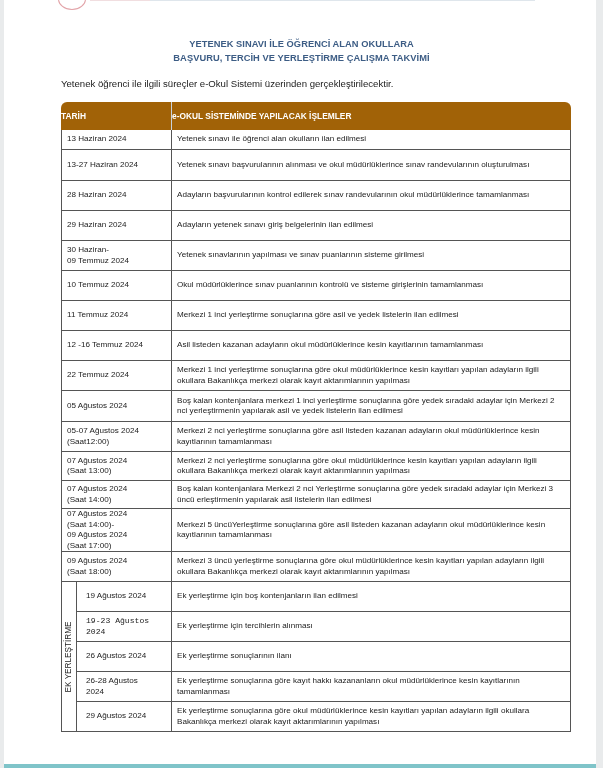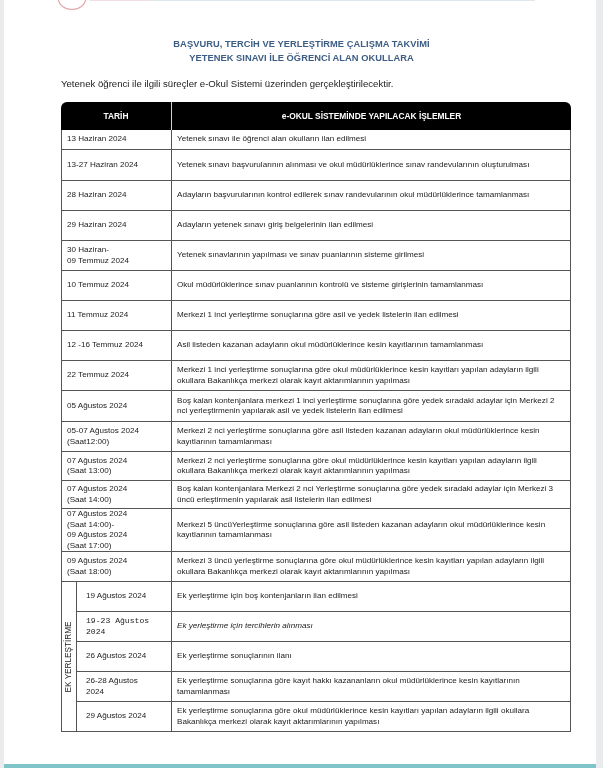"BAŞVURU, TERCİH VE YERLEŞTİRME ÇALIŞMA" div { order: before "YETENEK SINAVI İLE ÖĞRENCİ ALAN" -> after "YETENEK SINAVI İLE ÖĞRENCİ ALAN" }
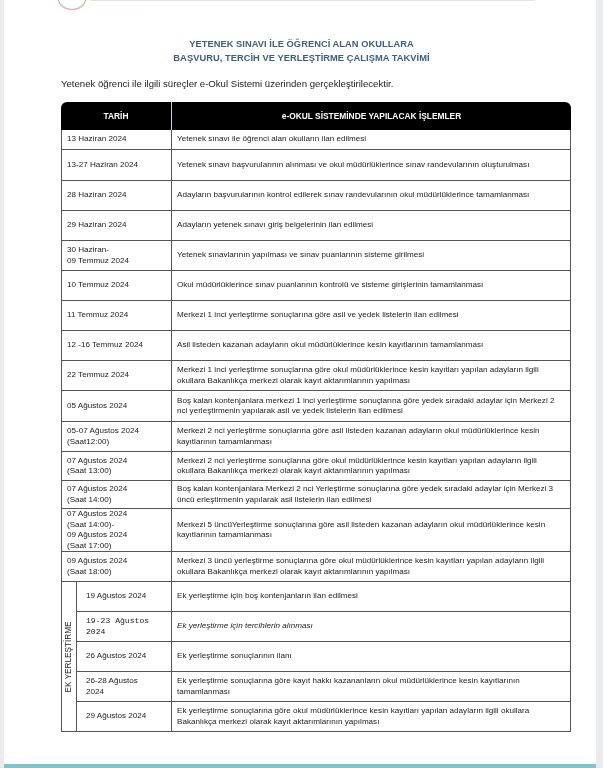"TARİH" table.sched th { background: #000000 -> #a16207; text-align: center -> left }
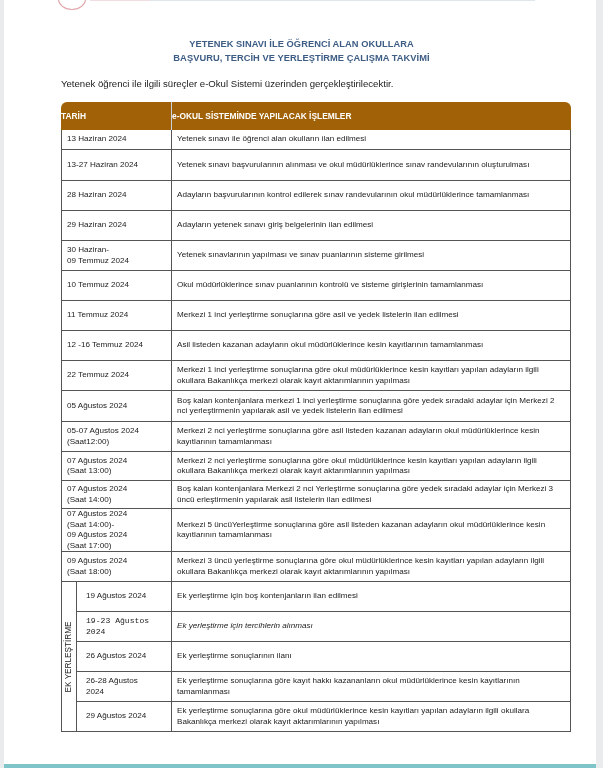"Ek yerleştirme için tercihlerin alınması" span { font-style: italic -> none }
